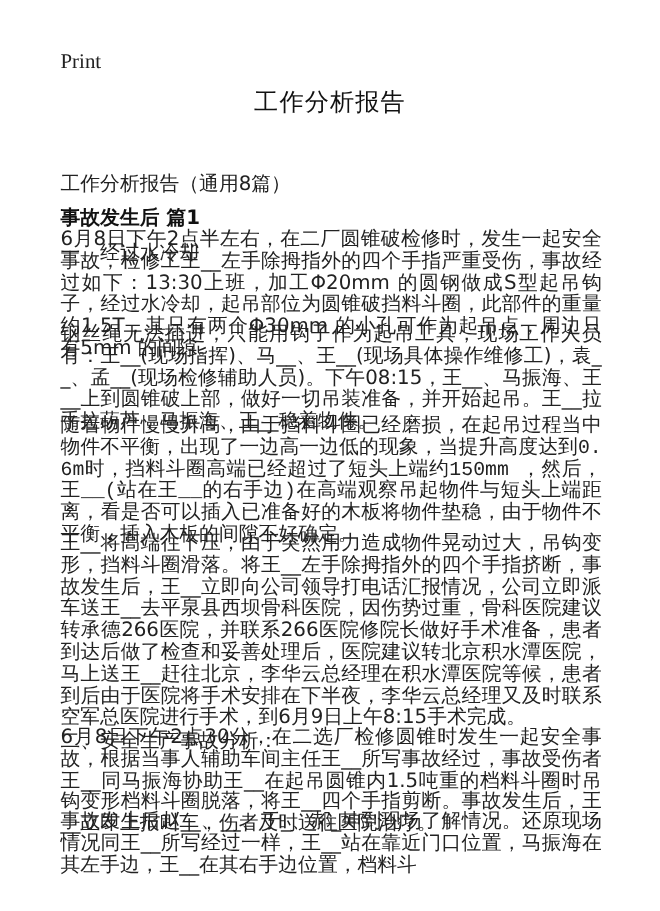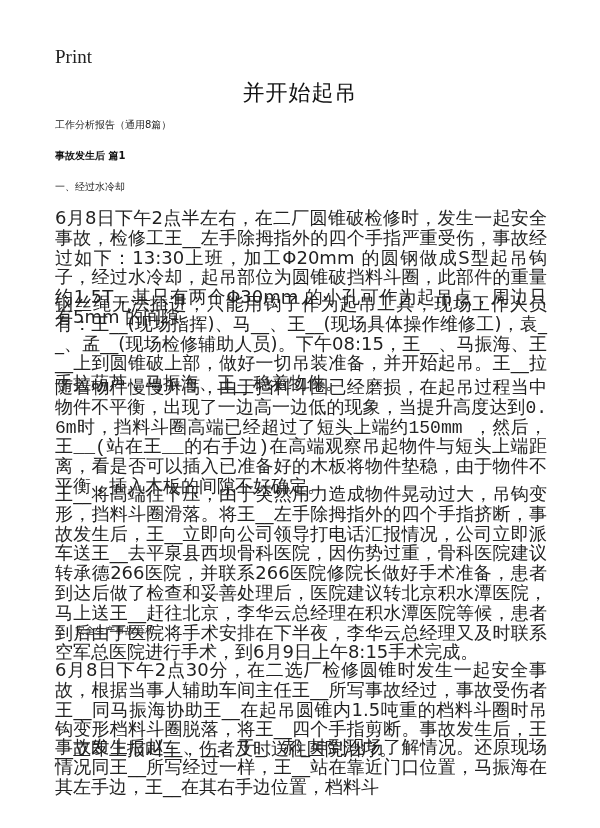"并开始起吊" div.title { text: 并开始起吊 -> 工作分析报告 }
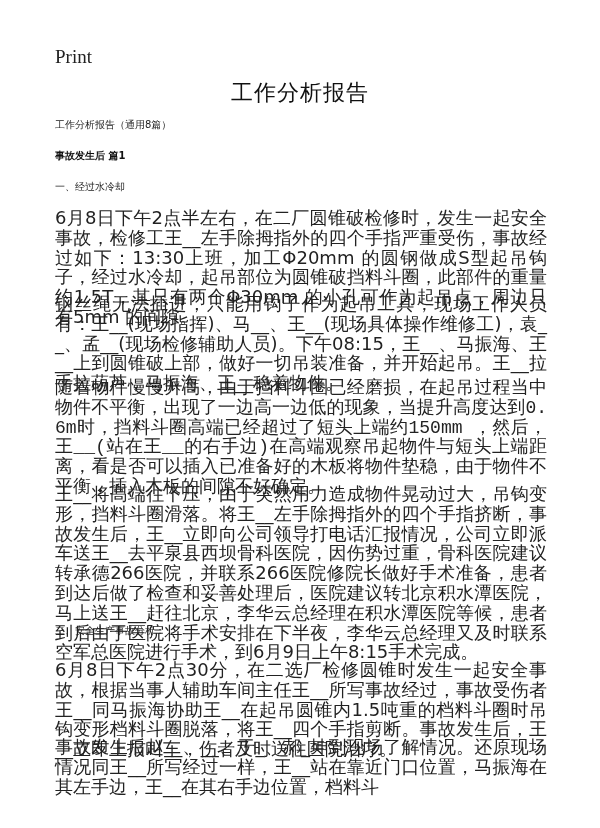"工作分析报告（通用8篇）" .line { font-size: 10px -> 18px; margin-top: none -> 37px }
